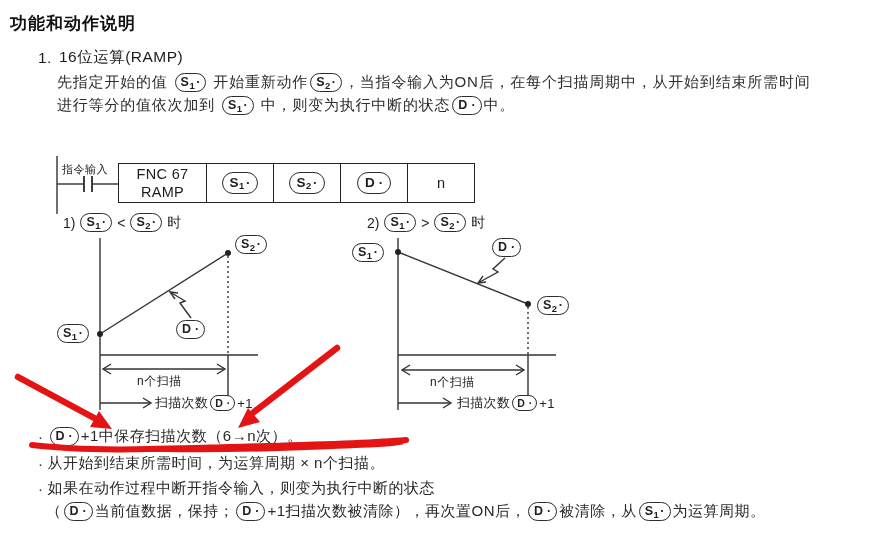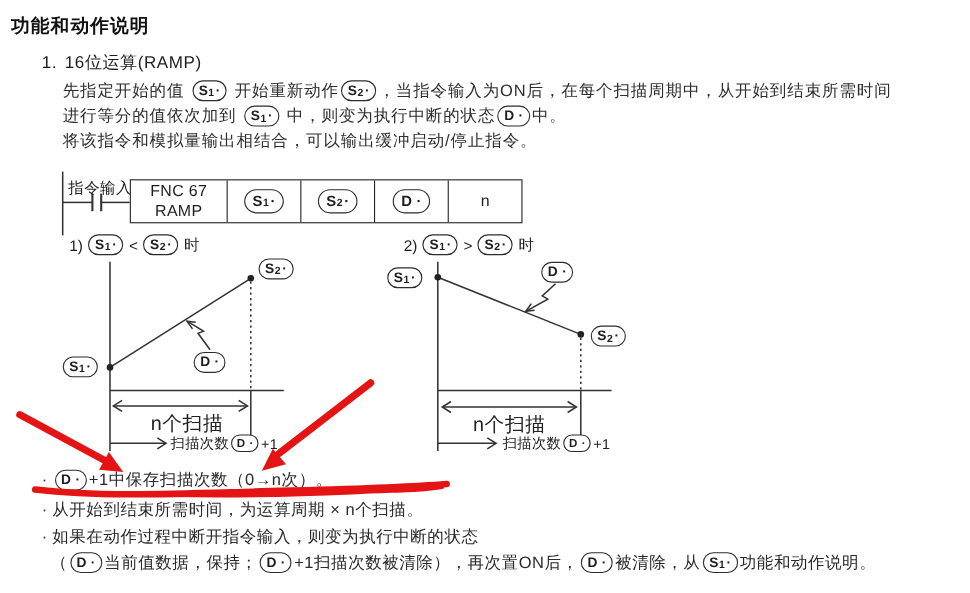"将该指令和模拟量输出相结合，可以输出缓冲启动/停止指令。" div.abs { html: <div> <span>将该指令和模拟量输出相结合，可以输出缓冲启动/停止指令。</span> </div> -> none }
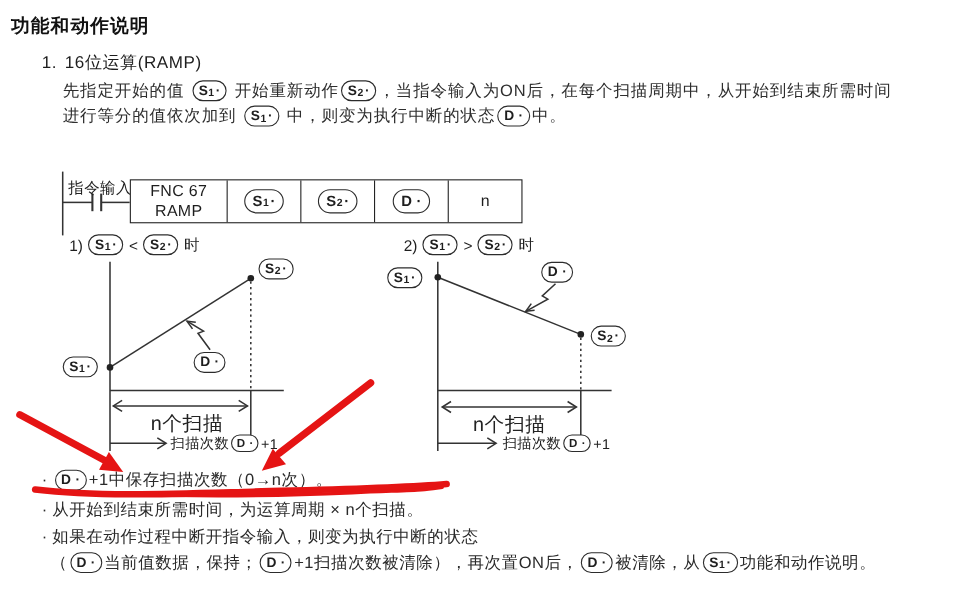"指令输入" .ladder-label { font-size: 14px -> 11px }
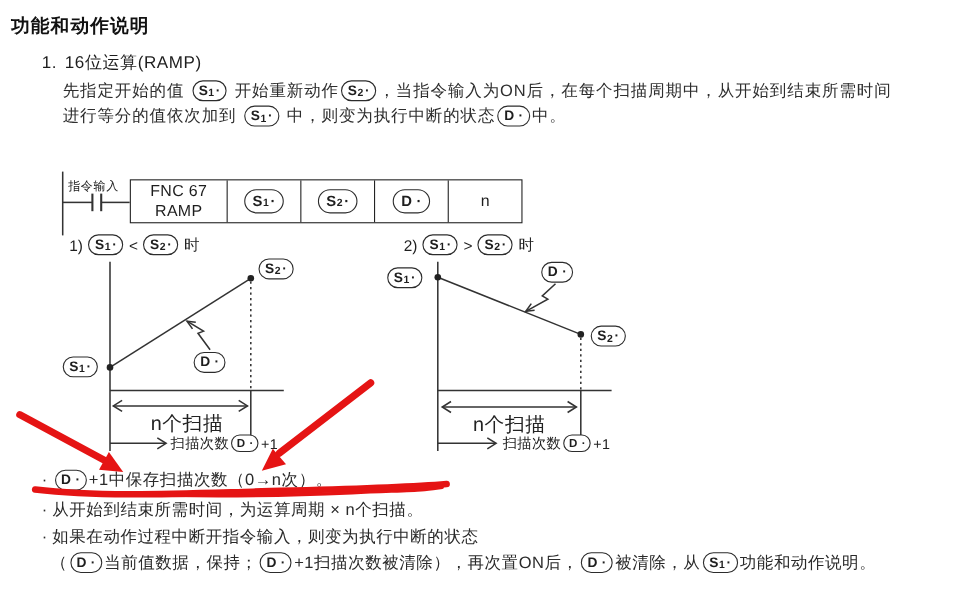"n个扫描" .graph-label { font-size: 18px -> 12px }
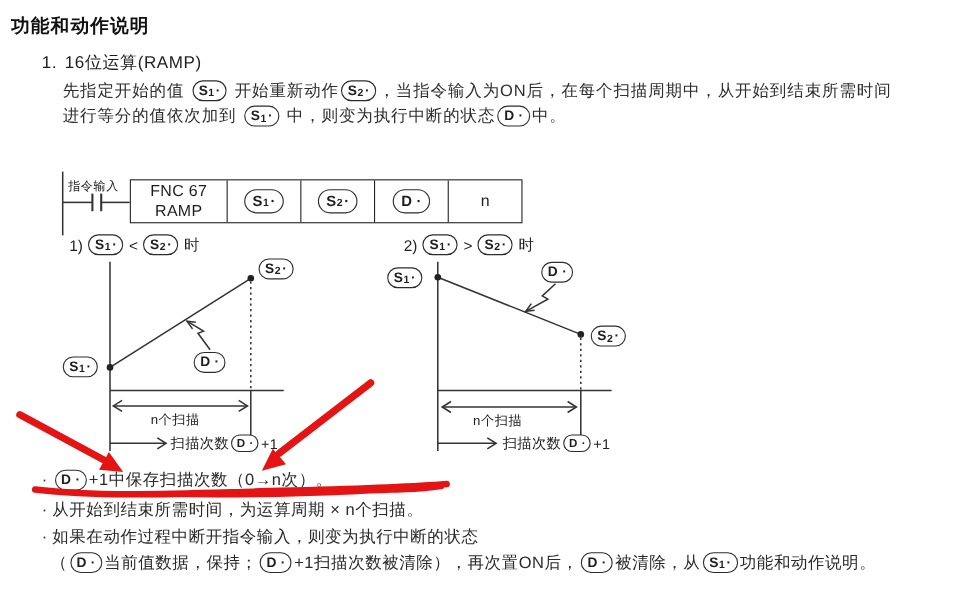"+1中保存扫描次数（0→n次）。" span.t { text: 0 -> 6 }
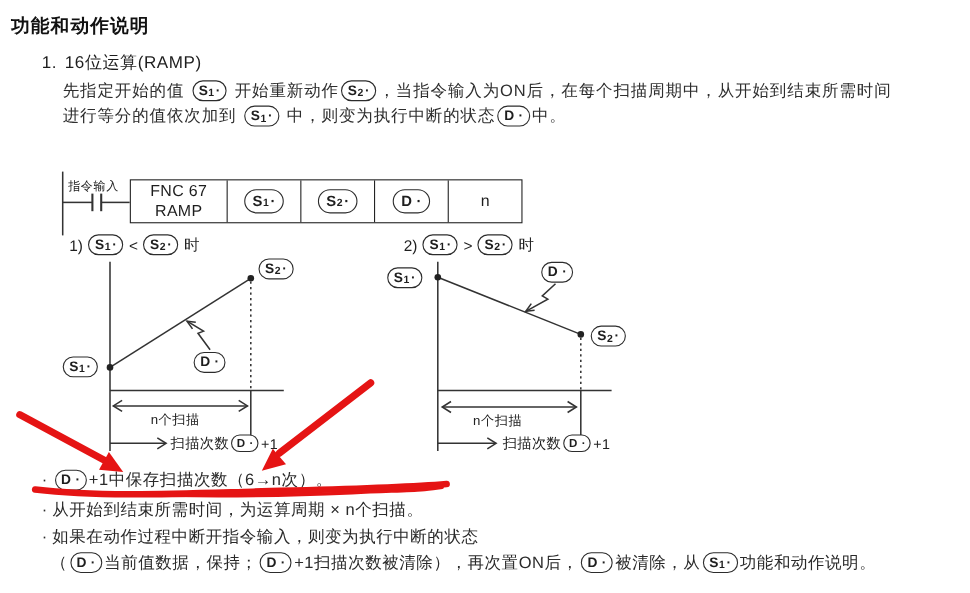"功能和动作说明。" span.t { text: 功能和动作说明 -> 为运算周期 }
